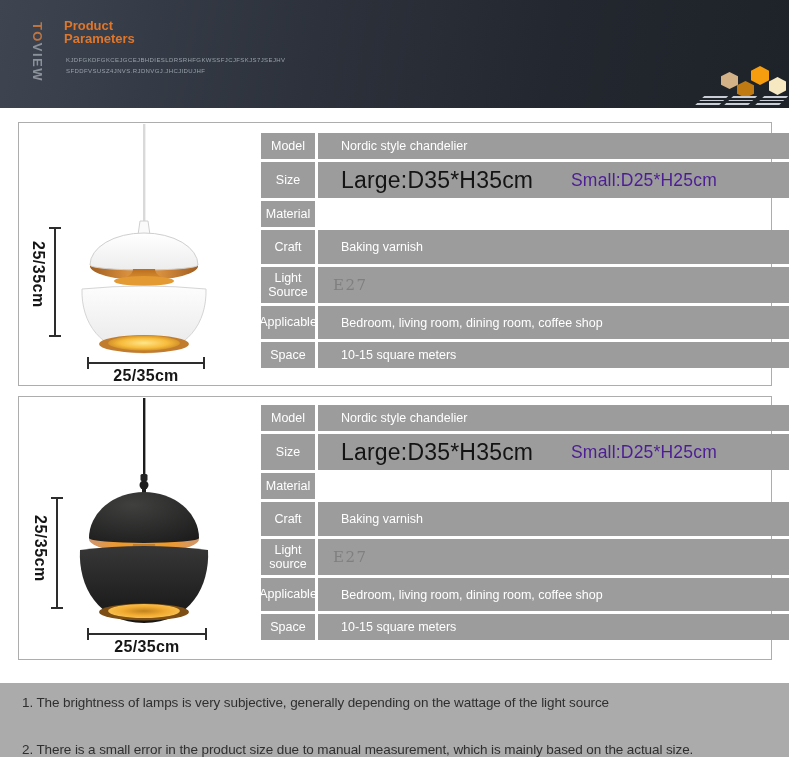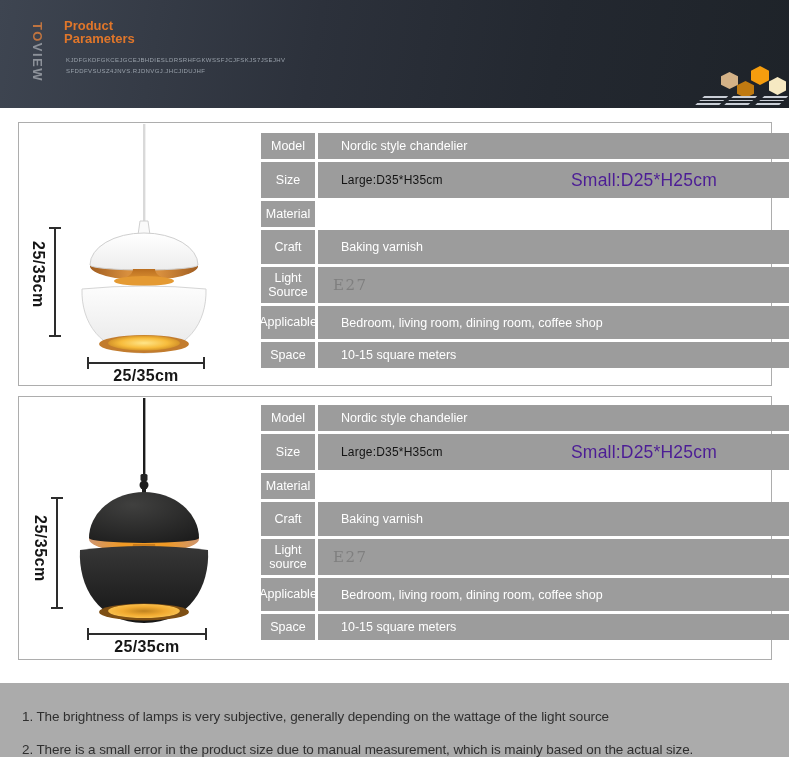"Large:D35*H35cm" .tvalue .size-large { font-size: 12px -> 23px }
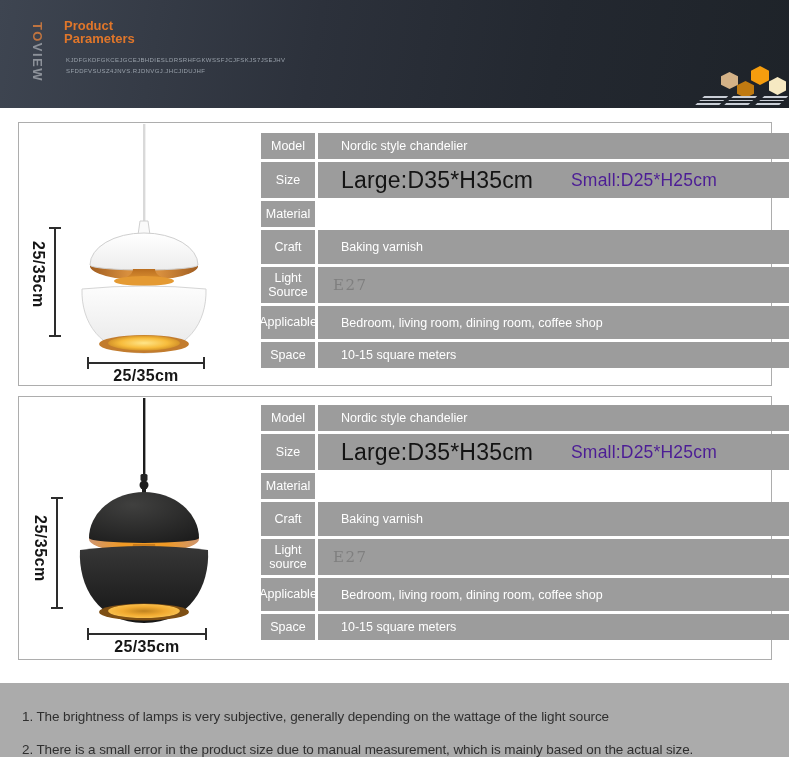"1. The brightness of lamps" .note-1 { top: 26px -> 12px }
